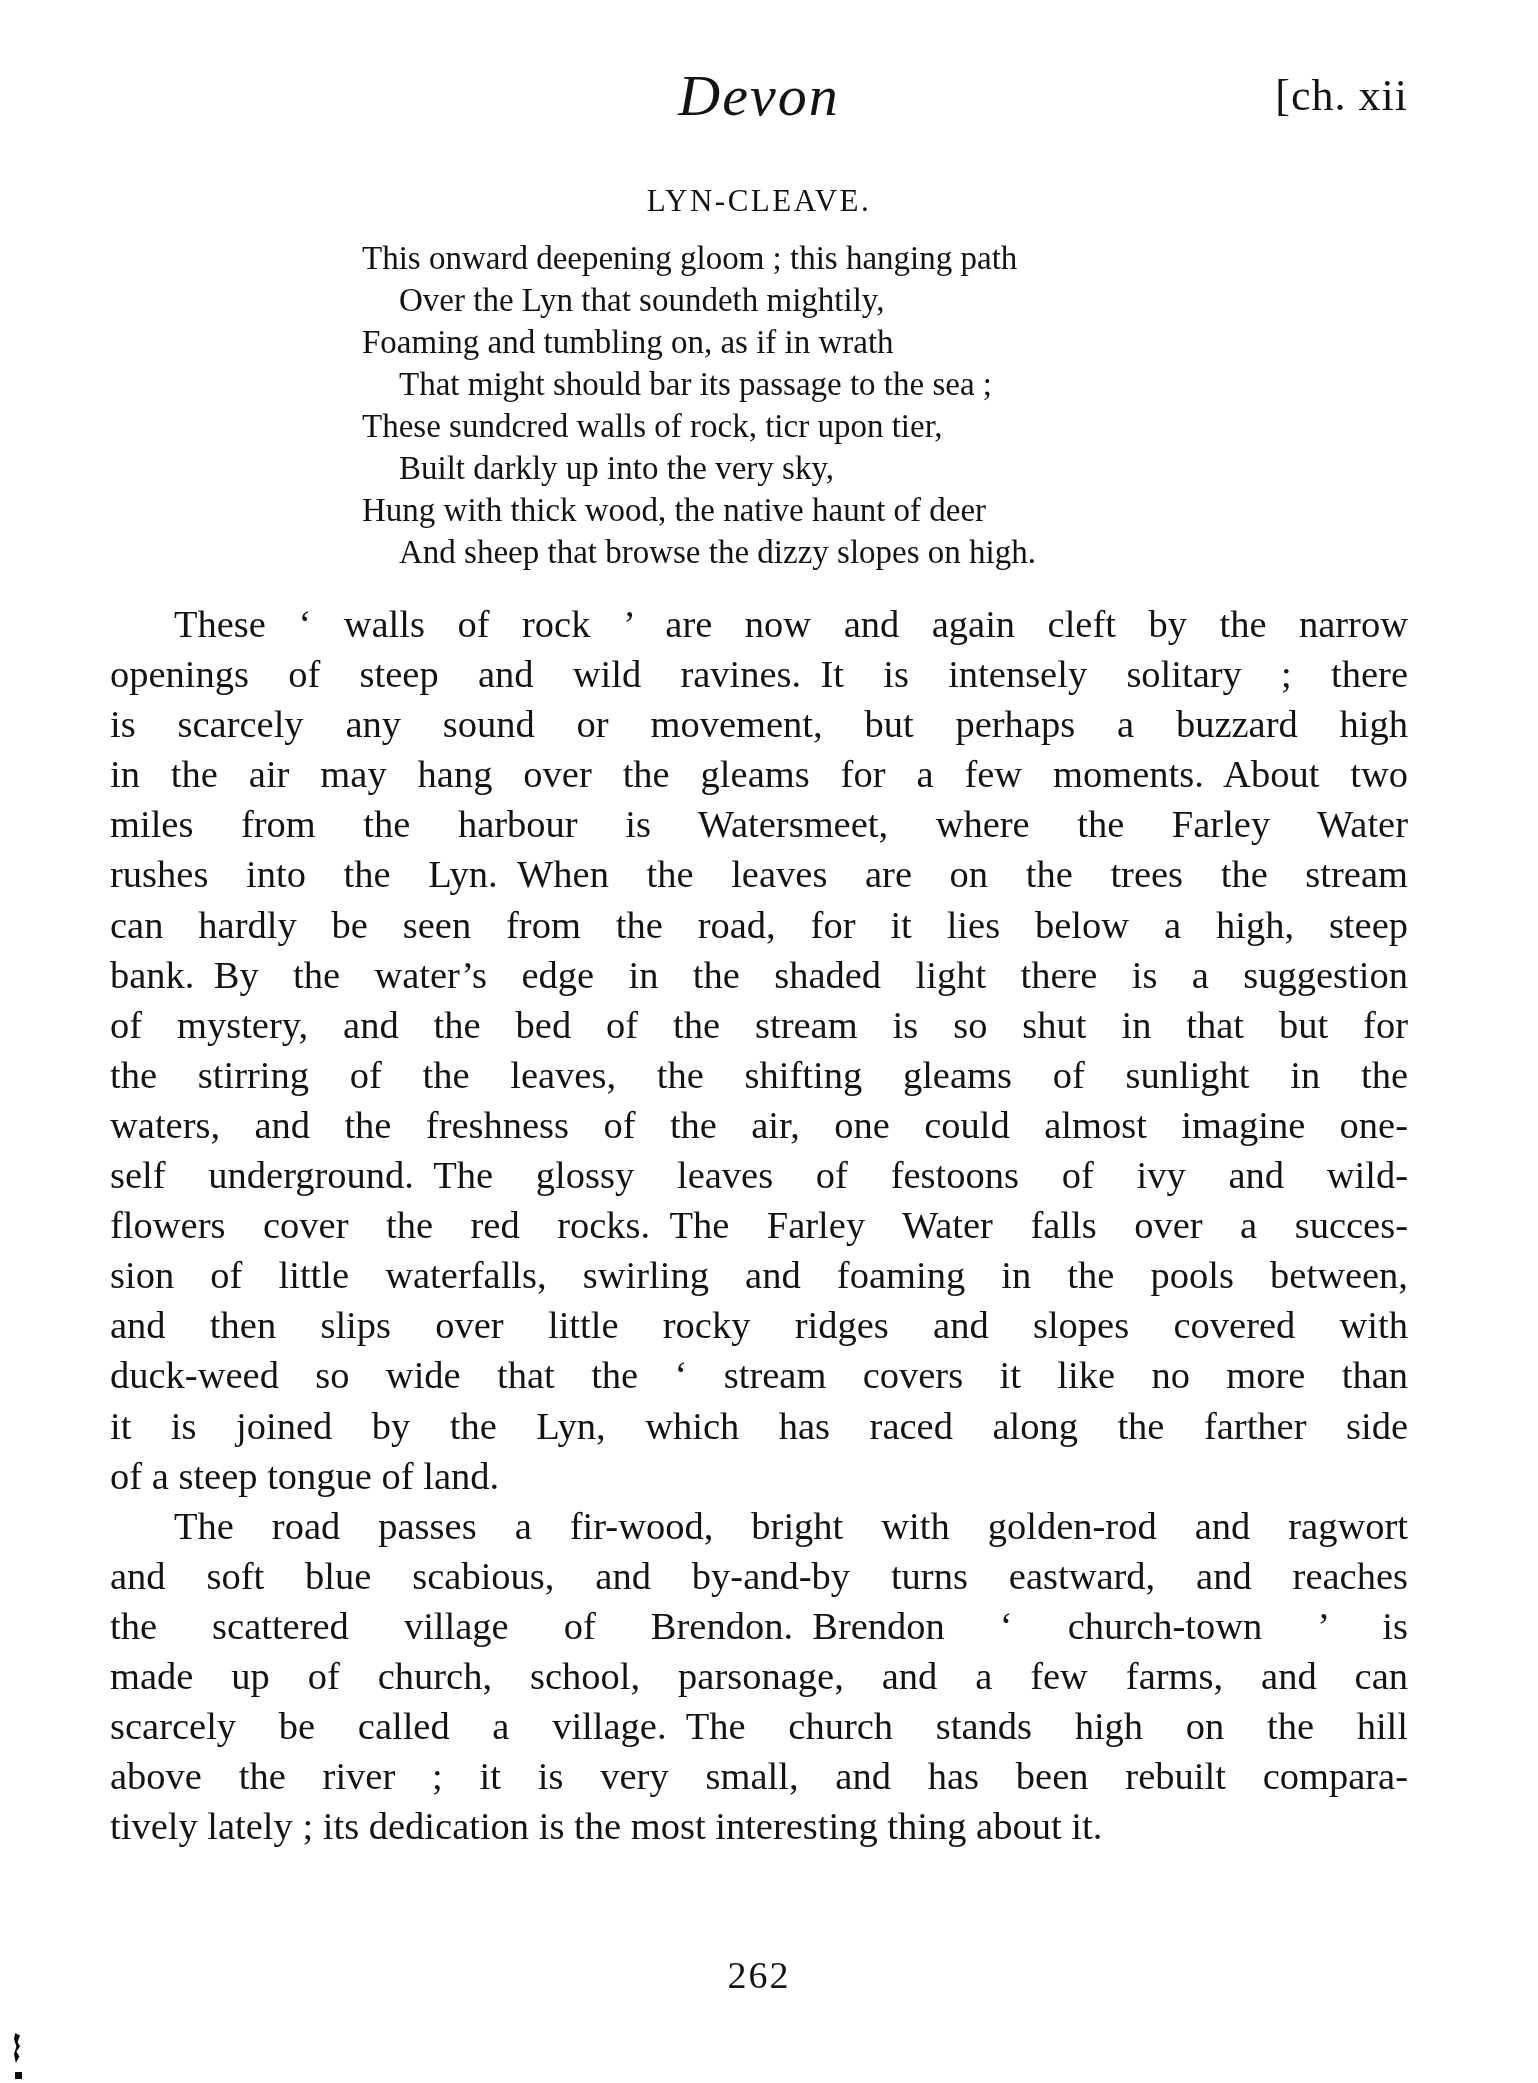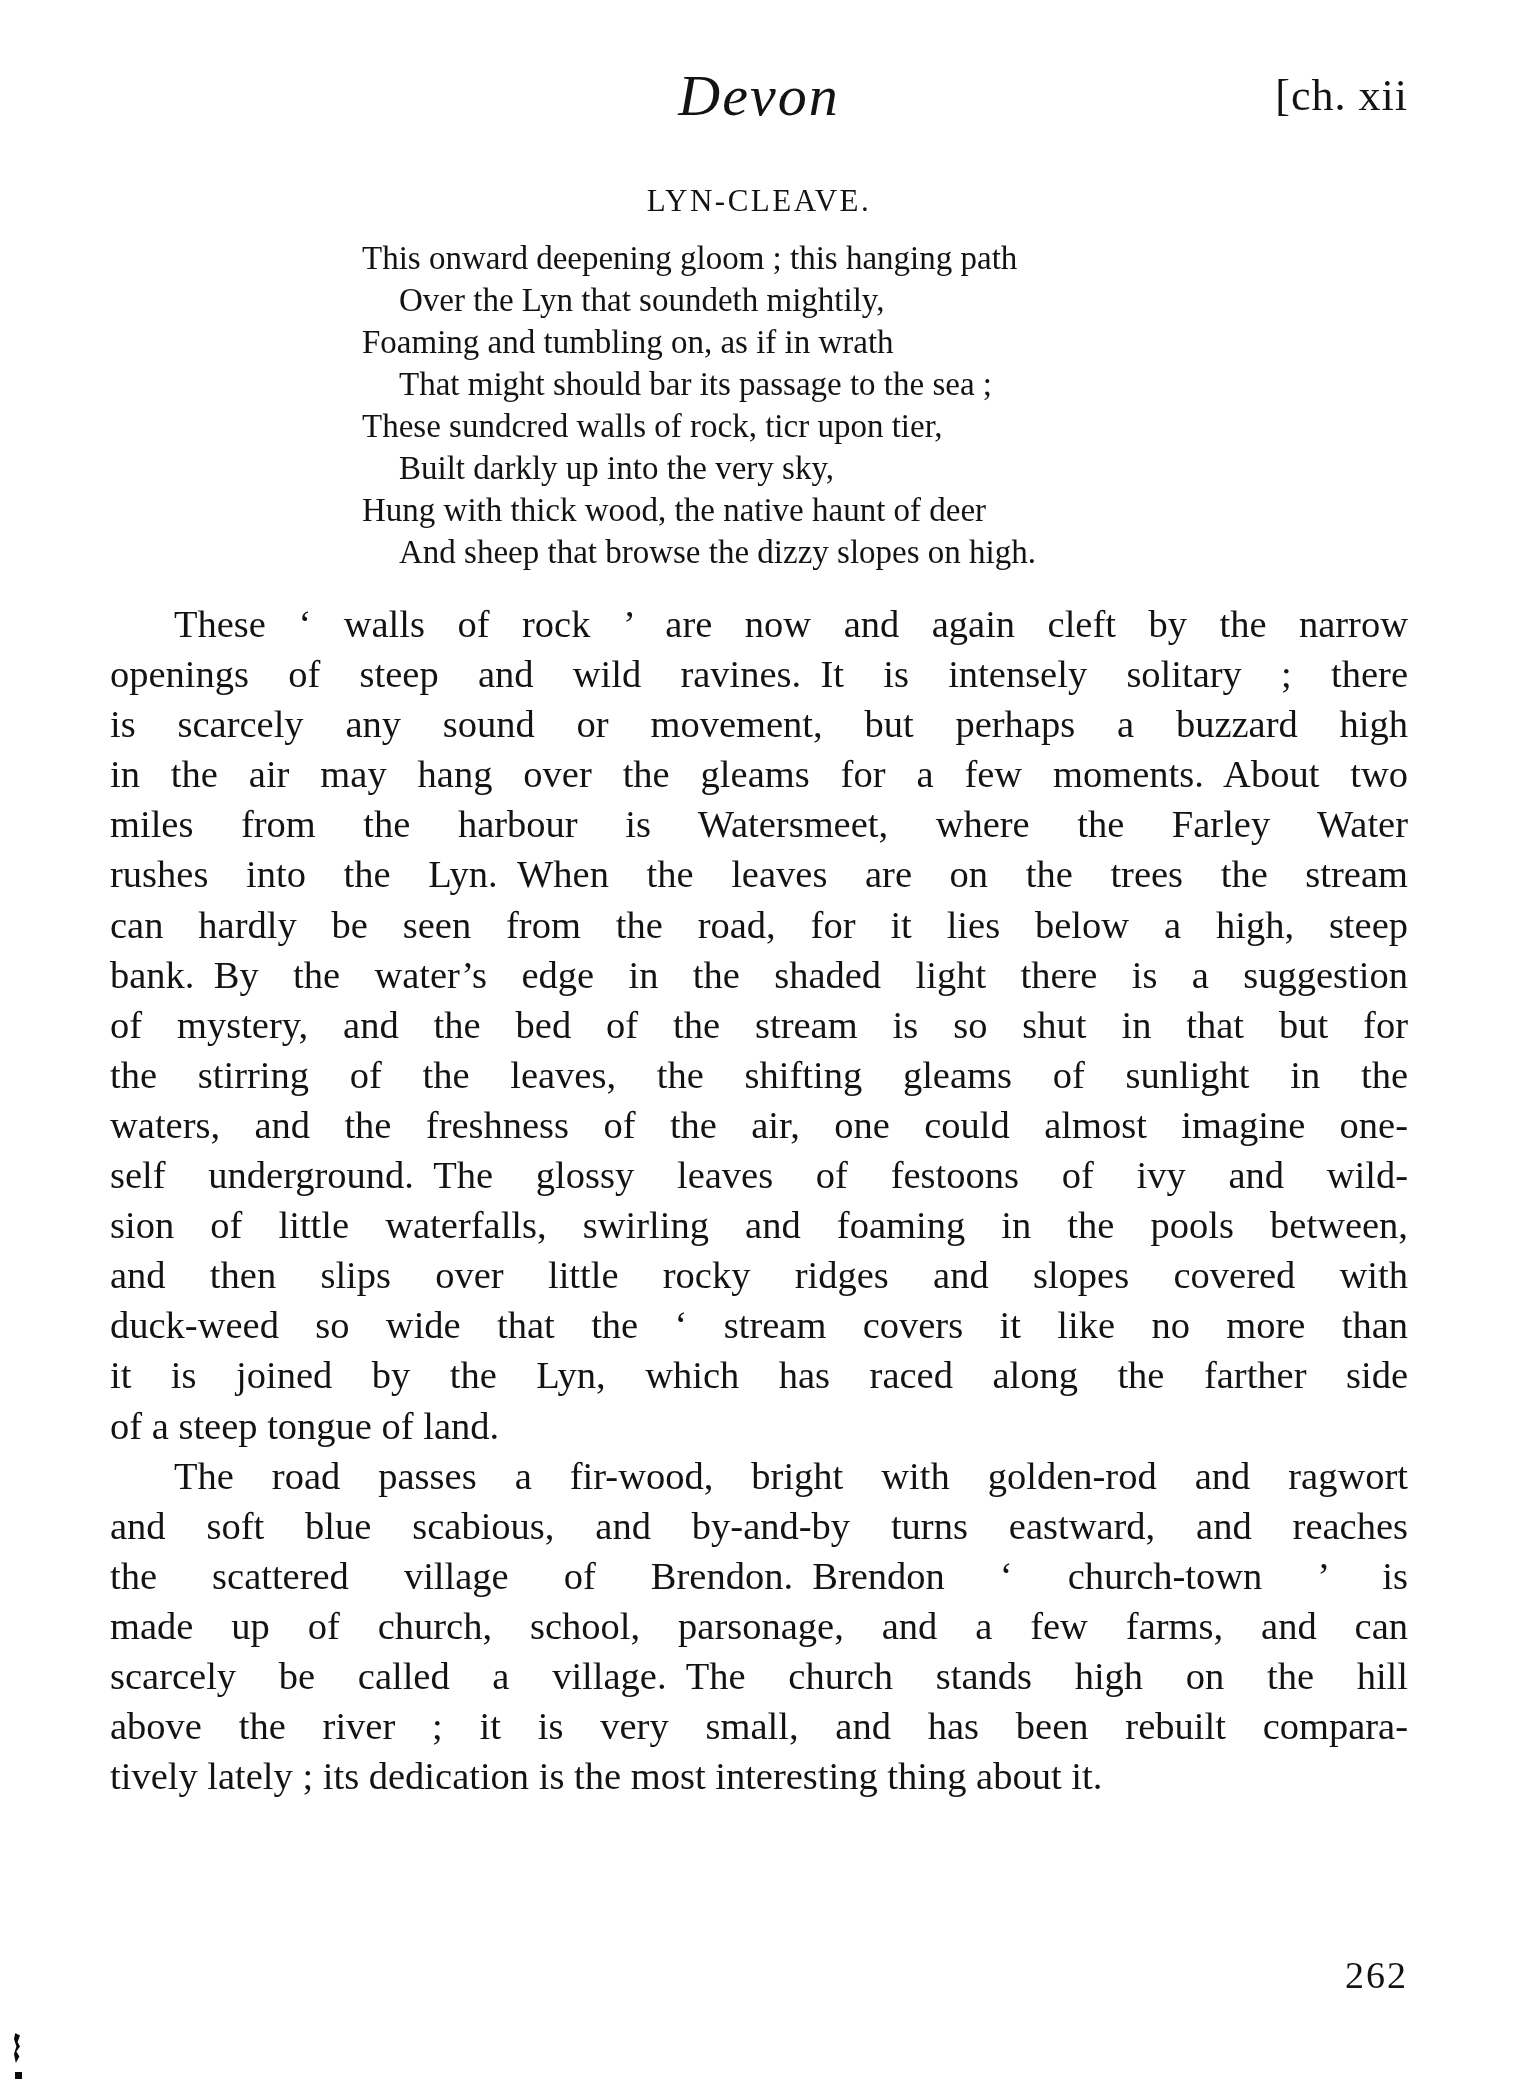"flowers cover the red rocks." div.bline { html: none -> <div>flowers cover the red rocks. The Farley Water falls over a succes-</div> }
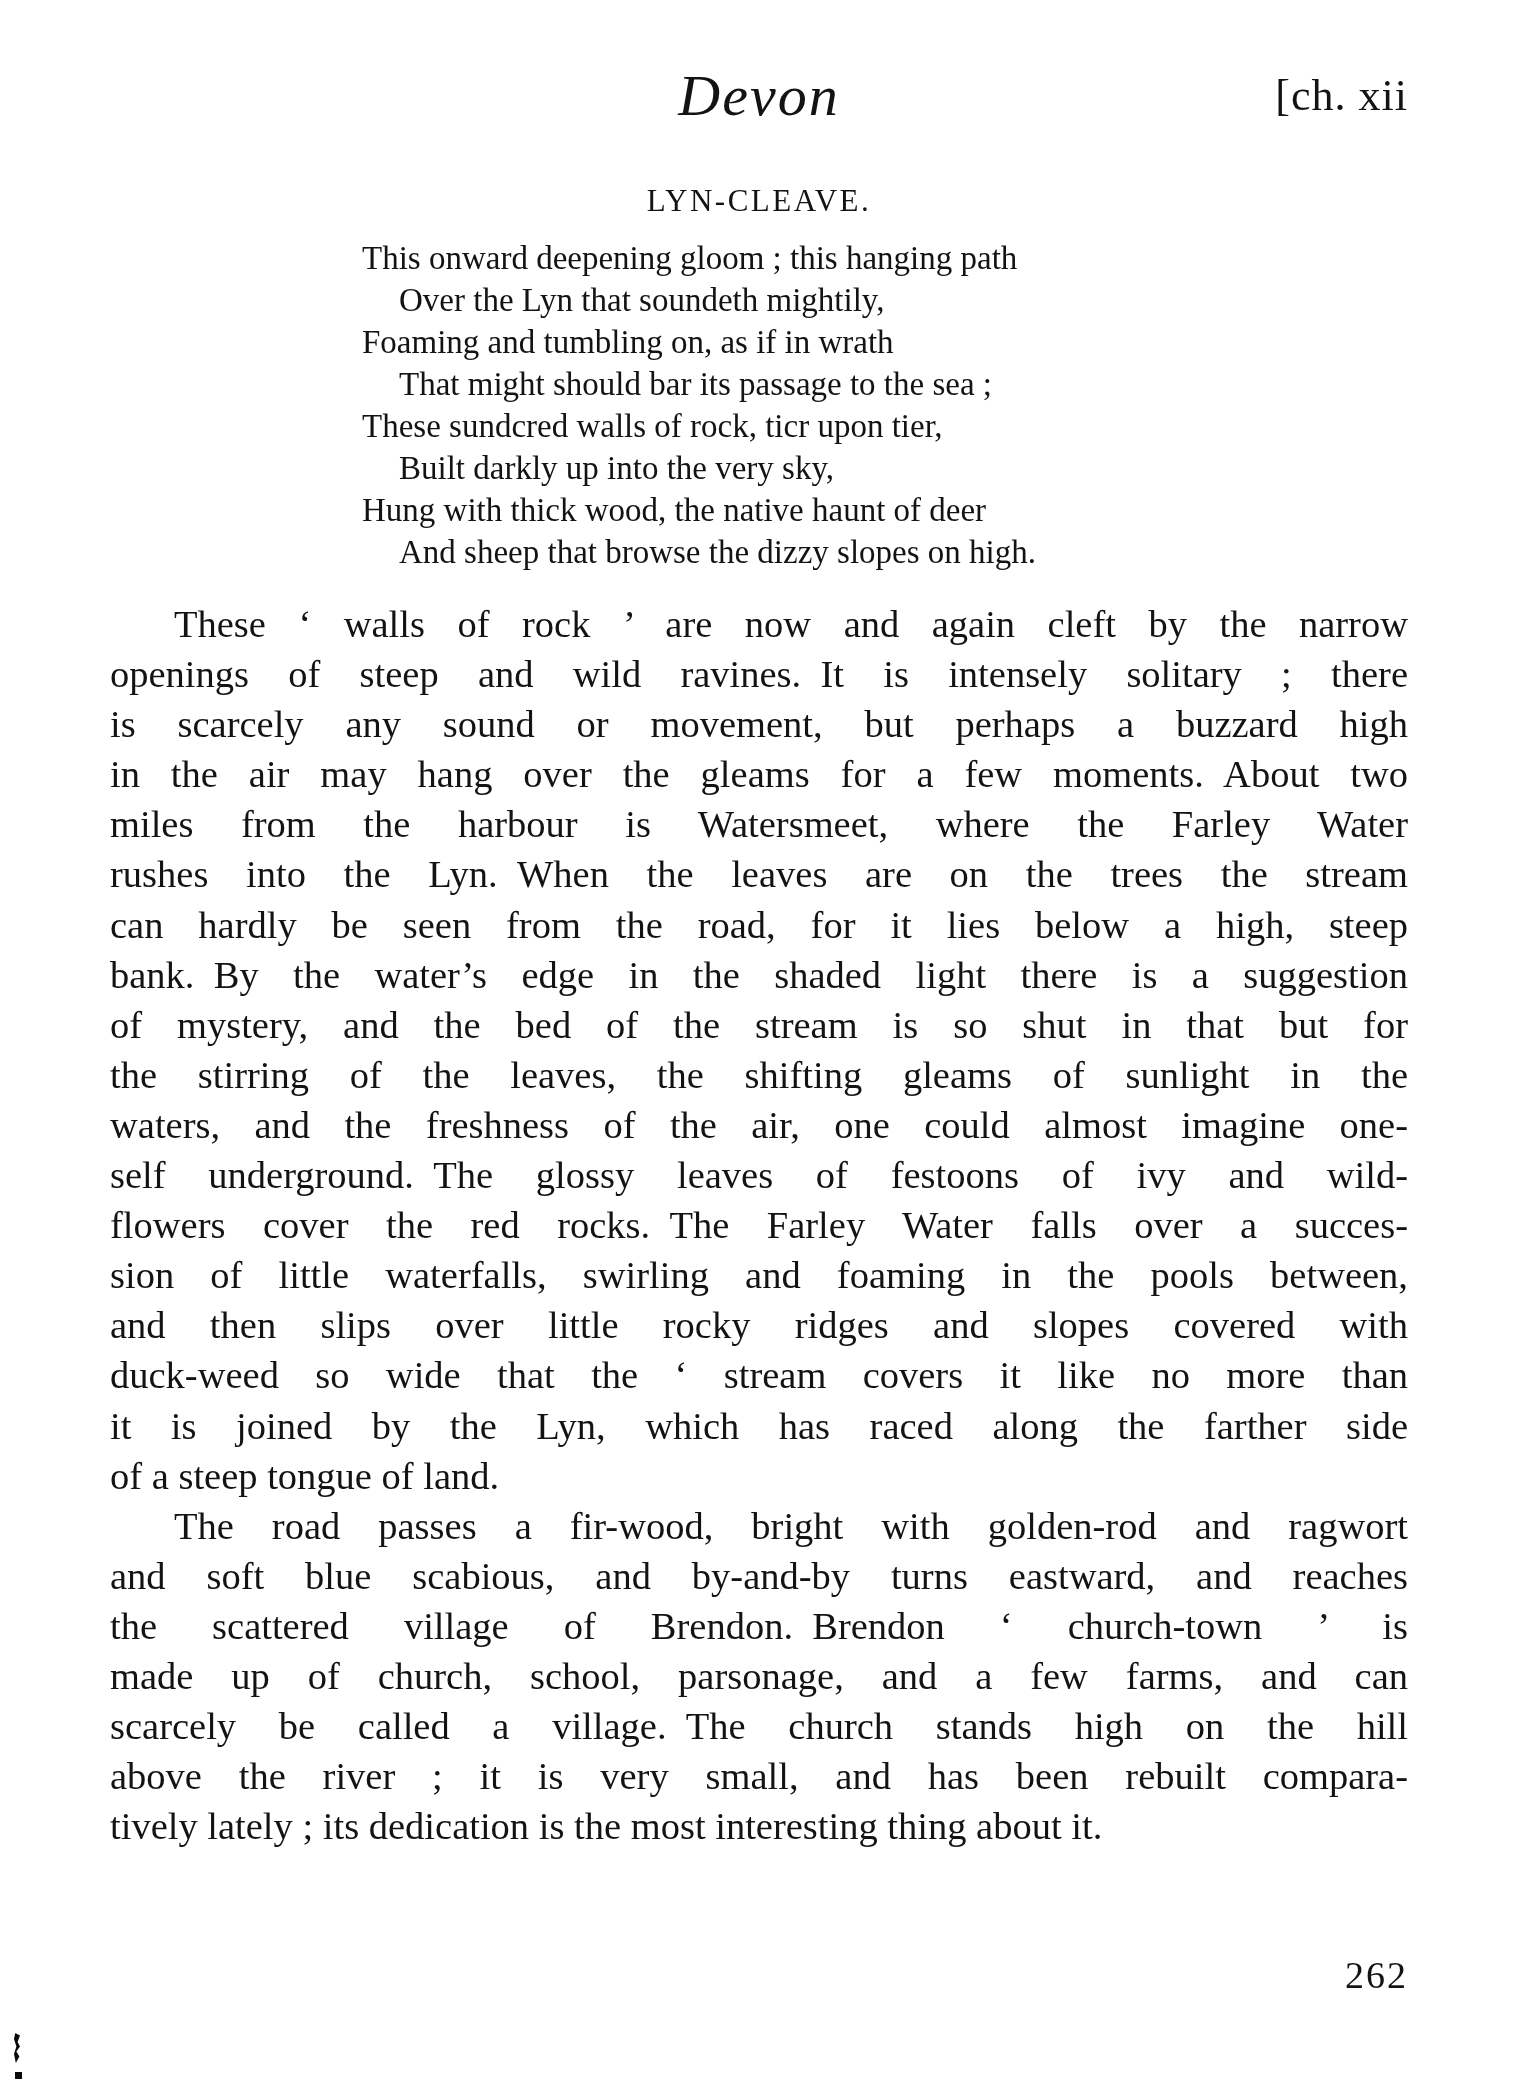"262" .page-number { text-align: right -> center }
